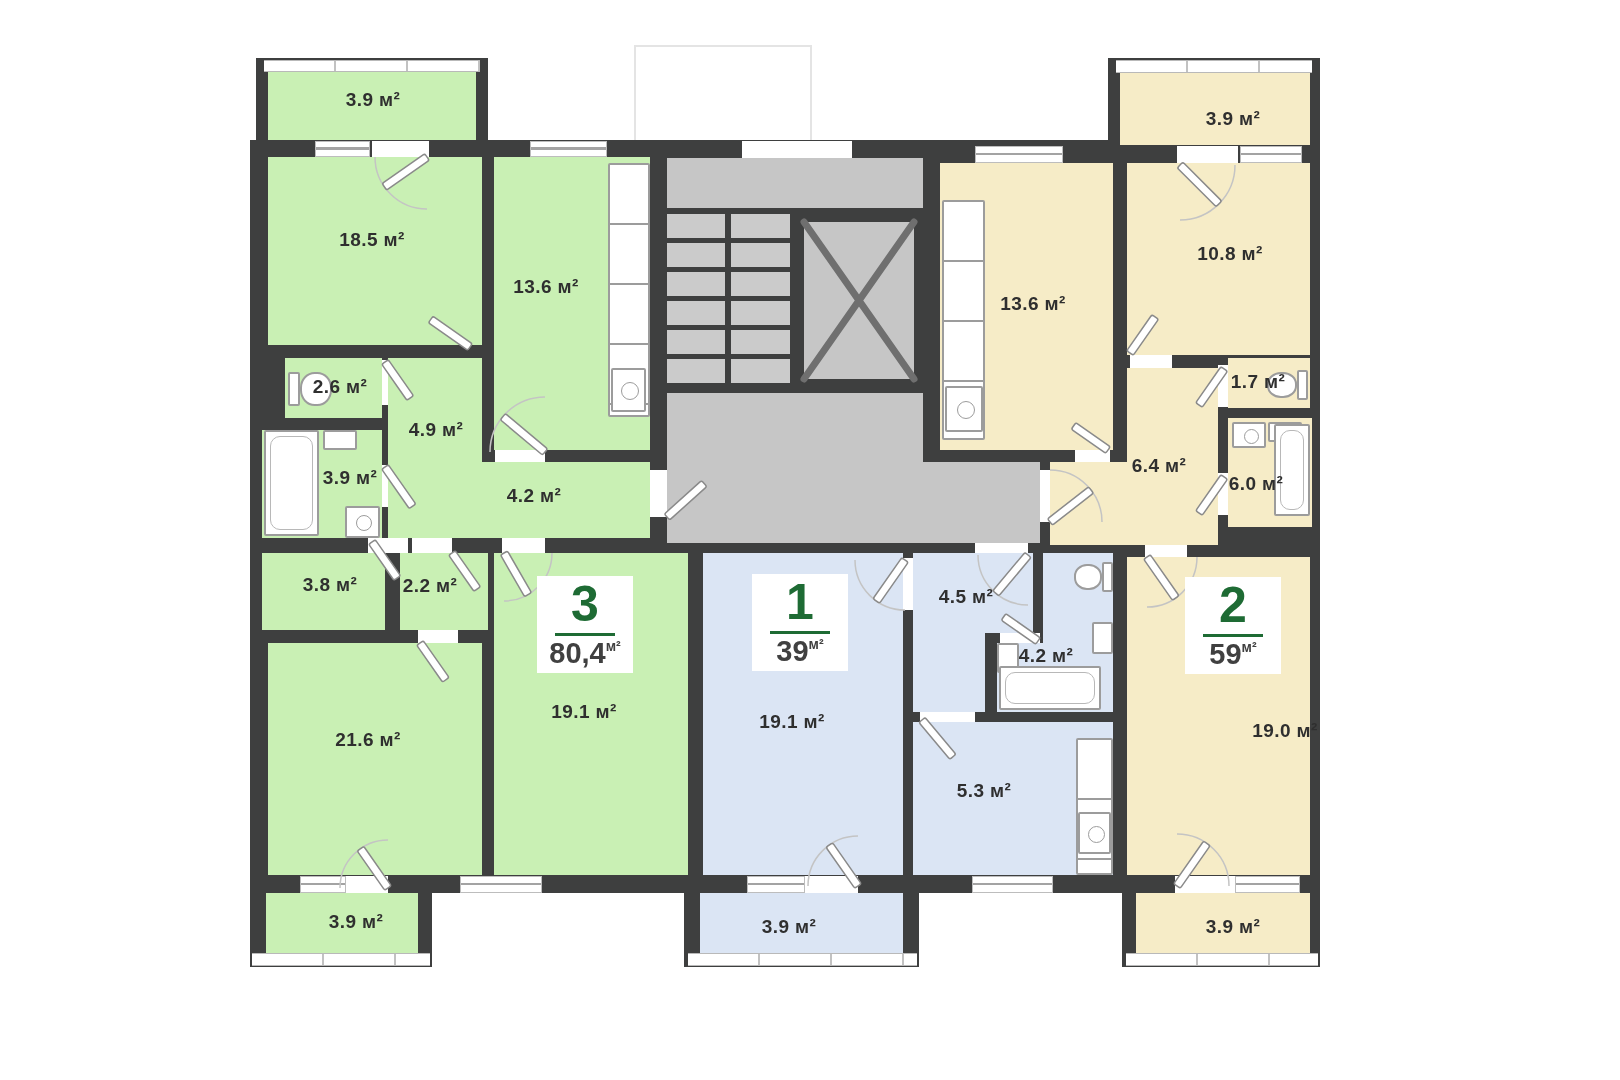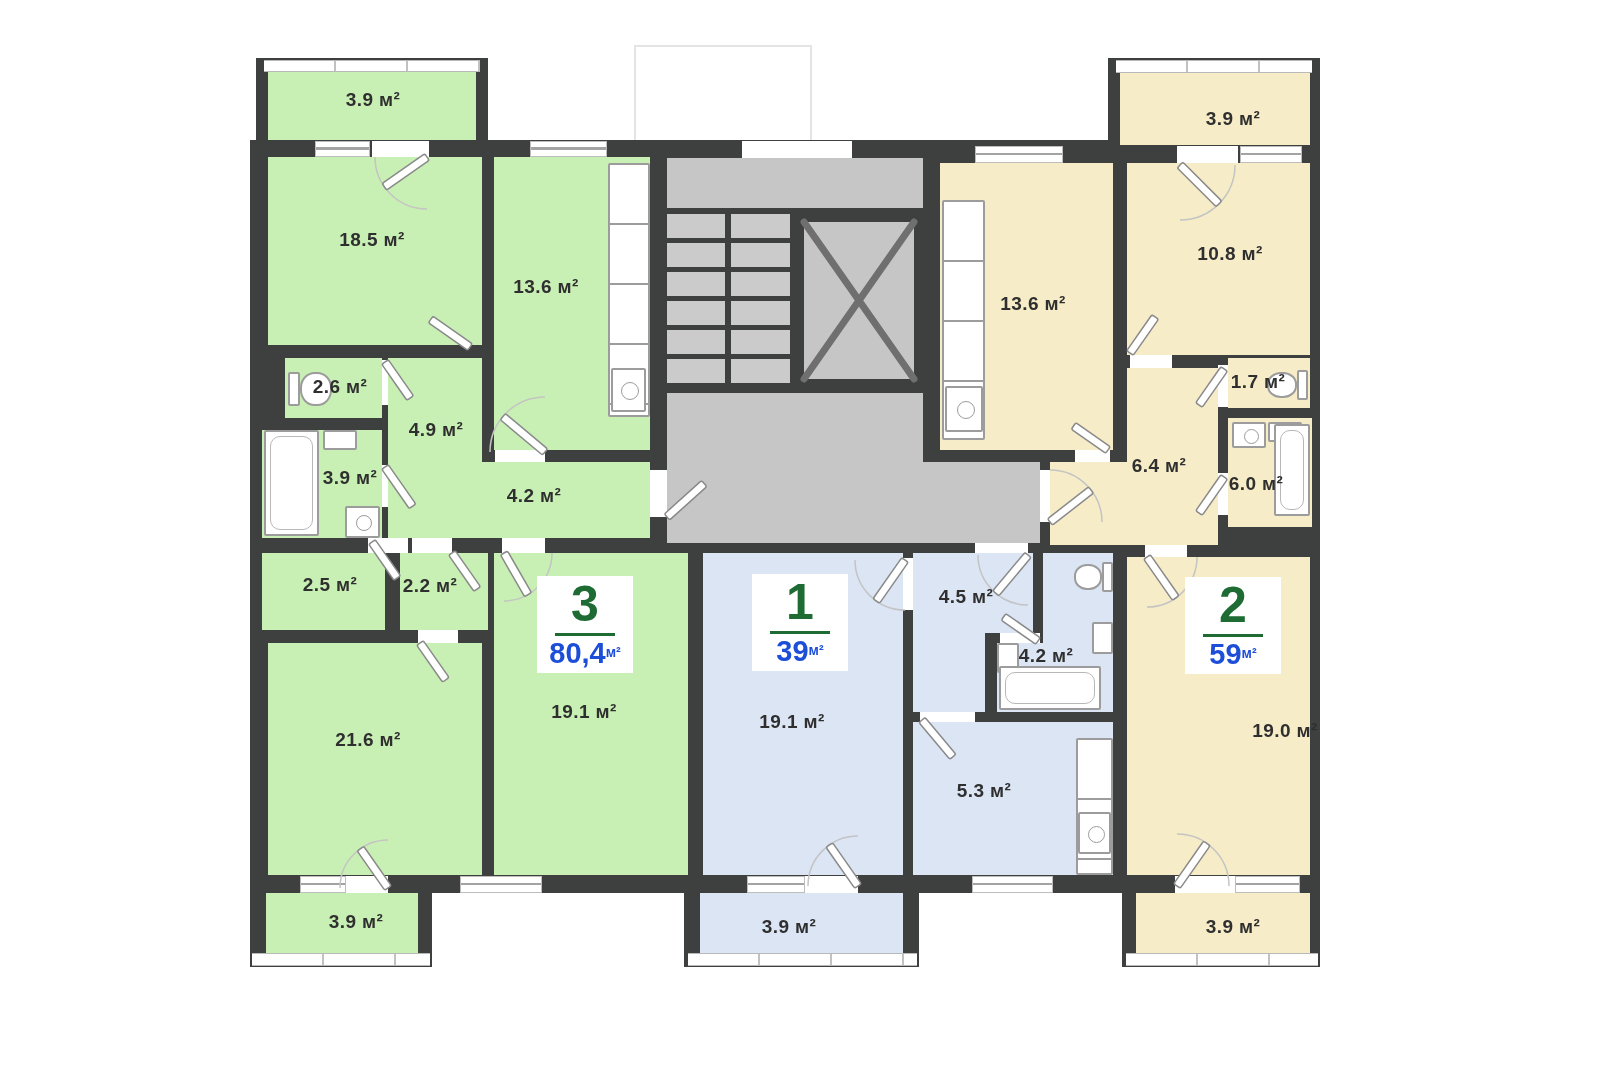"2.5 м²" div.rlabel { text: 2.5 -> 3.8 }
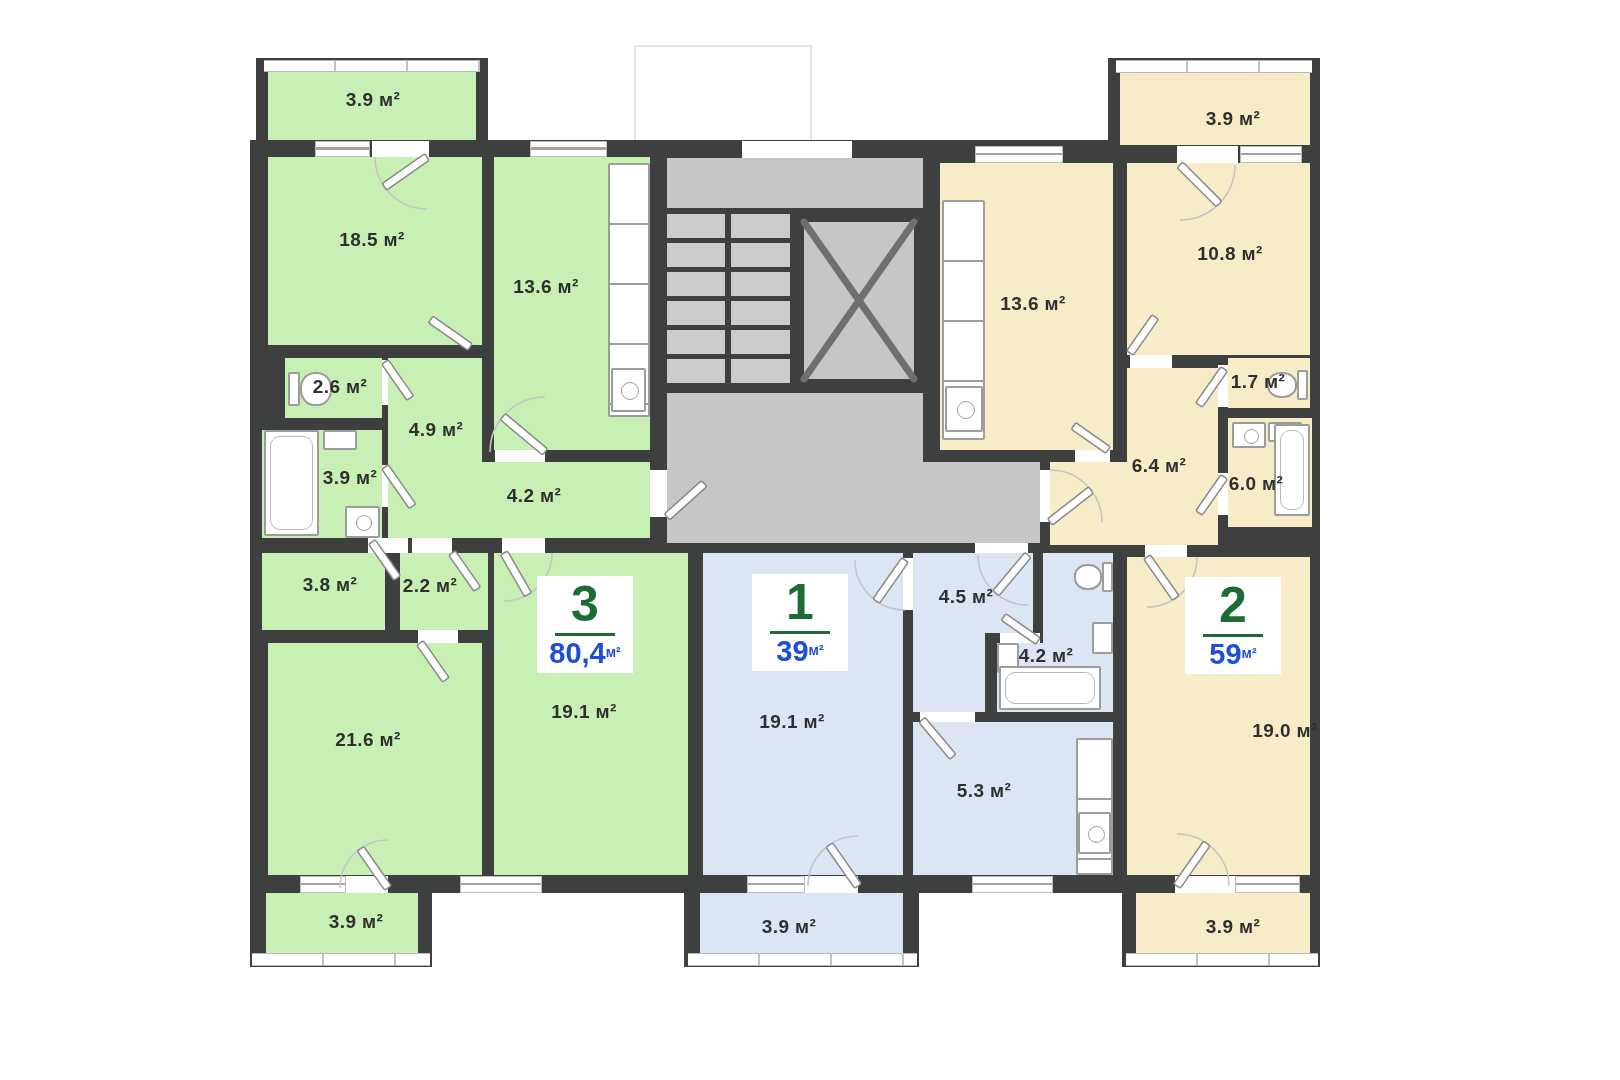"80,4" .badge-area { align-items: center -> flex-start; color: #1d4ed8 -> #404040 }
